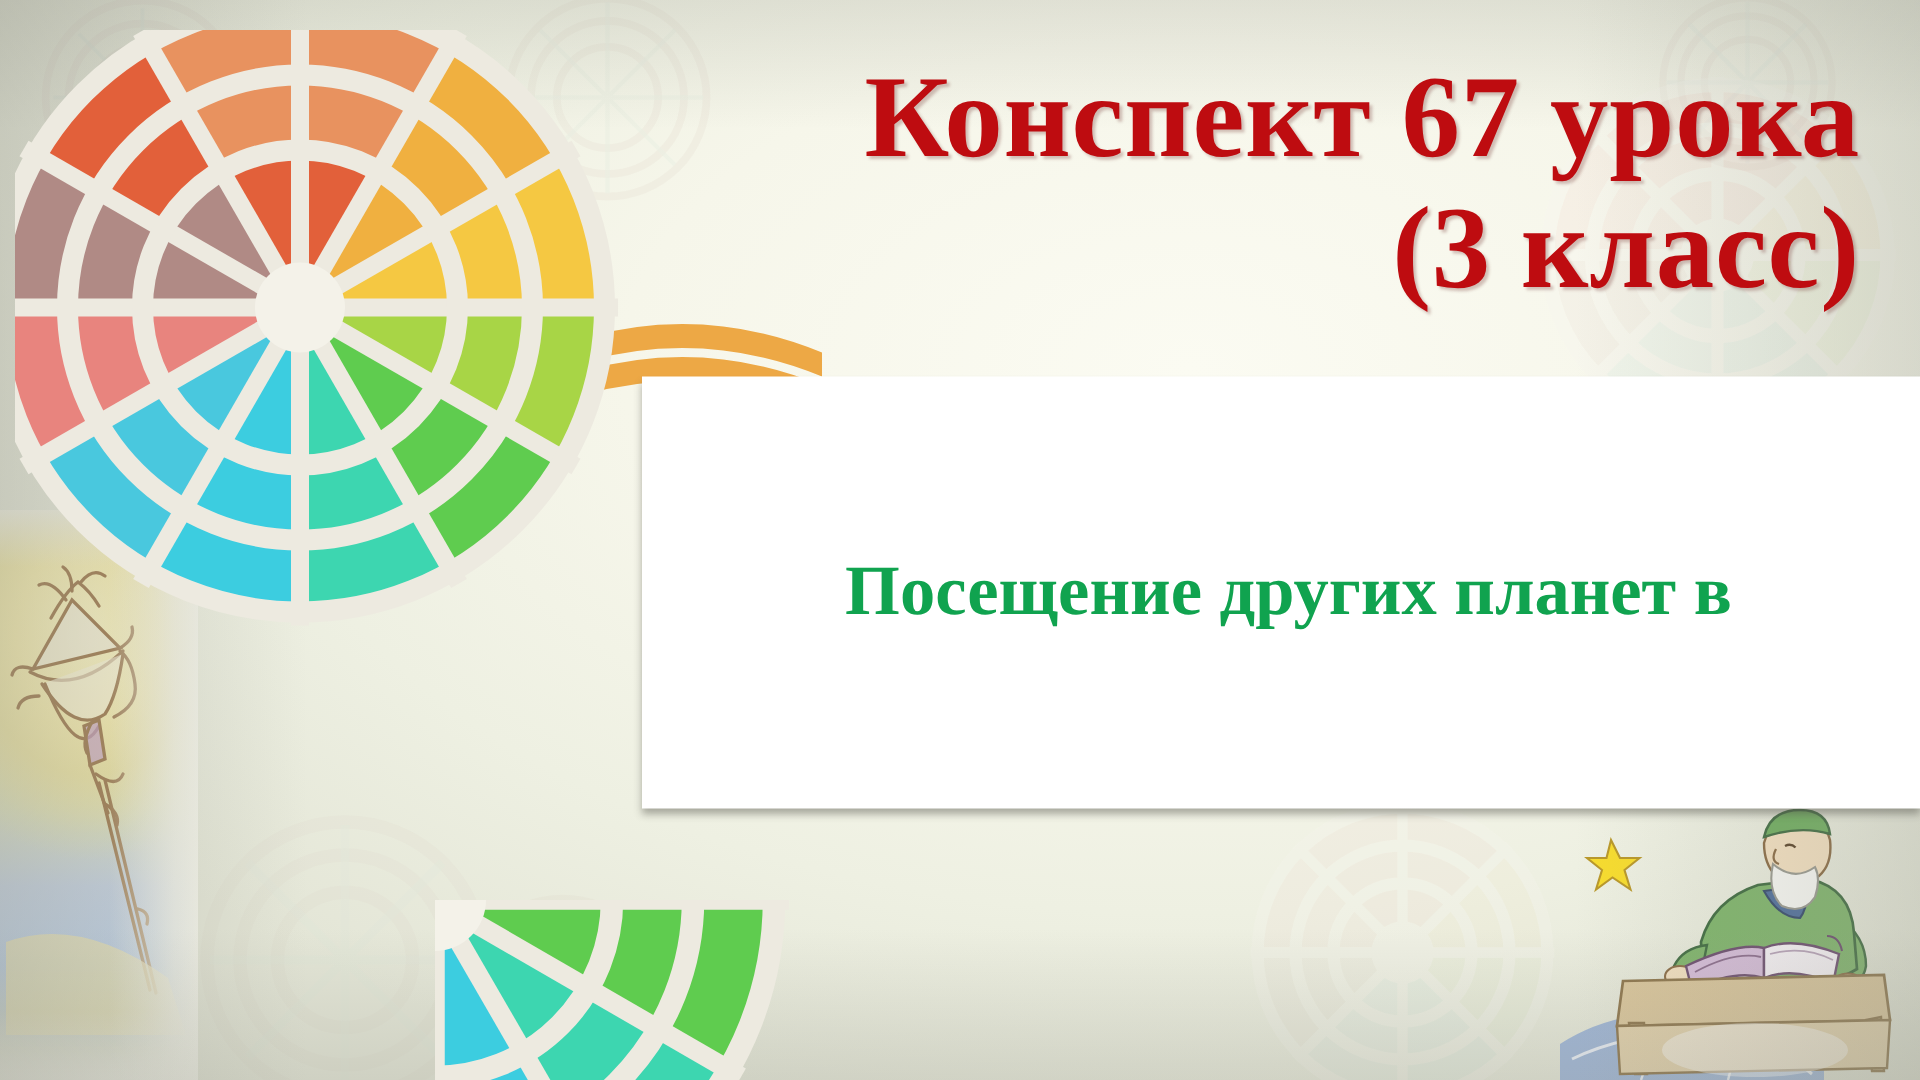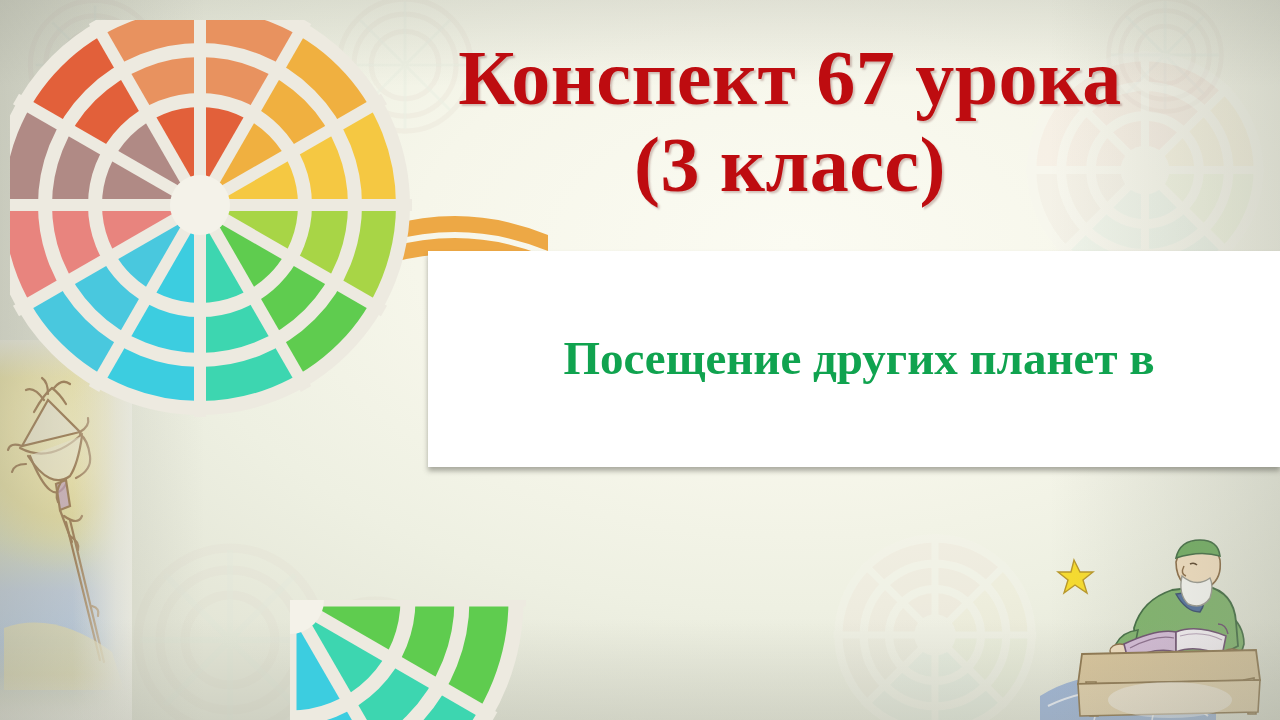"Конспект 67 урока" #title { text-align: center -> right }
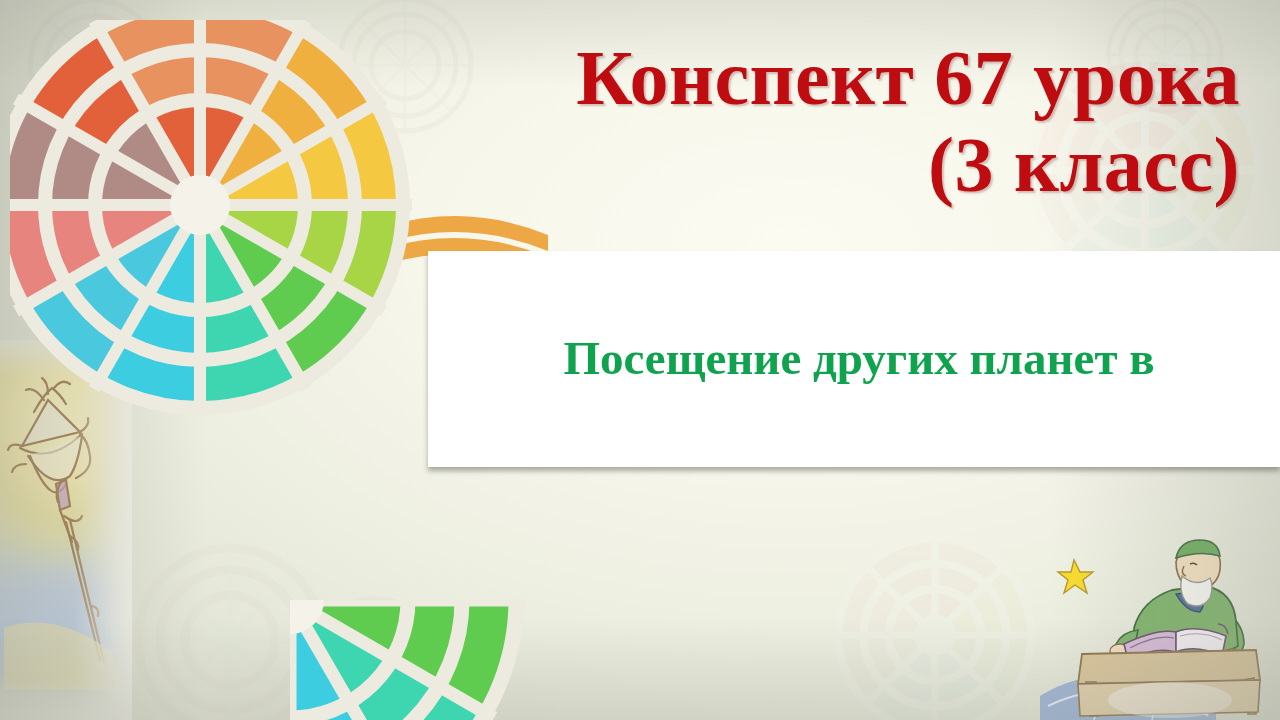"Посещение других планет в" #subtitle-card { height: 216px -> 288px }
